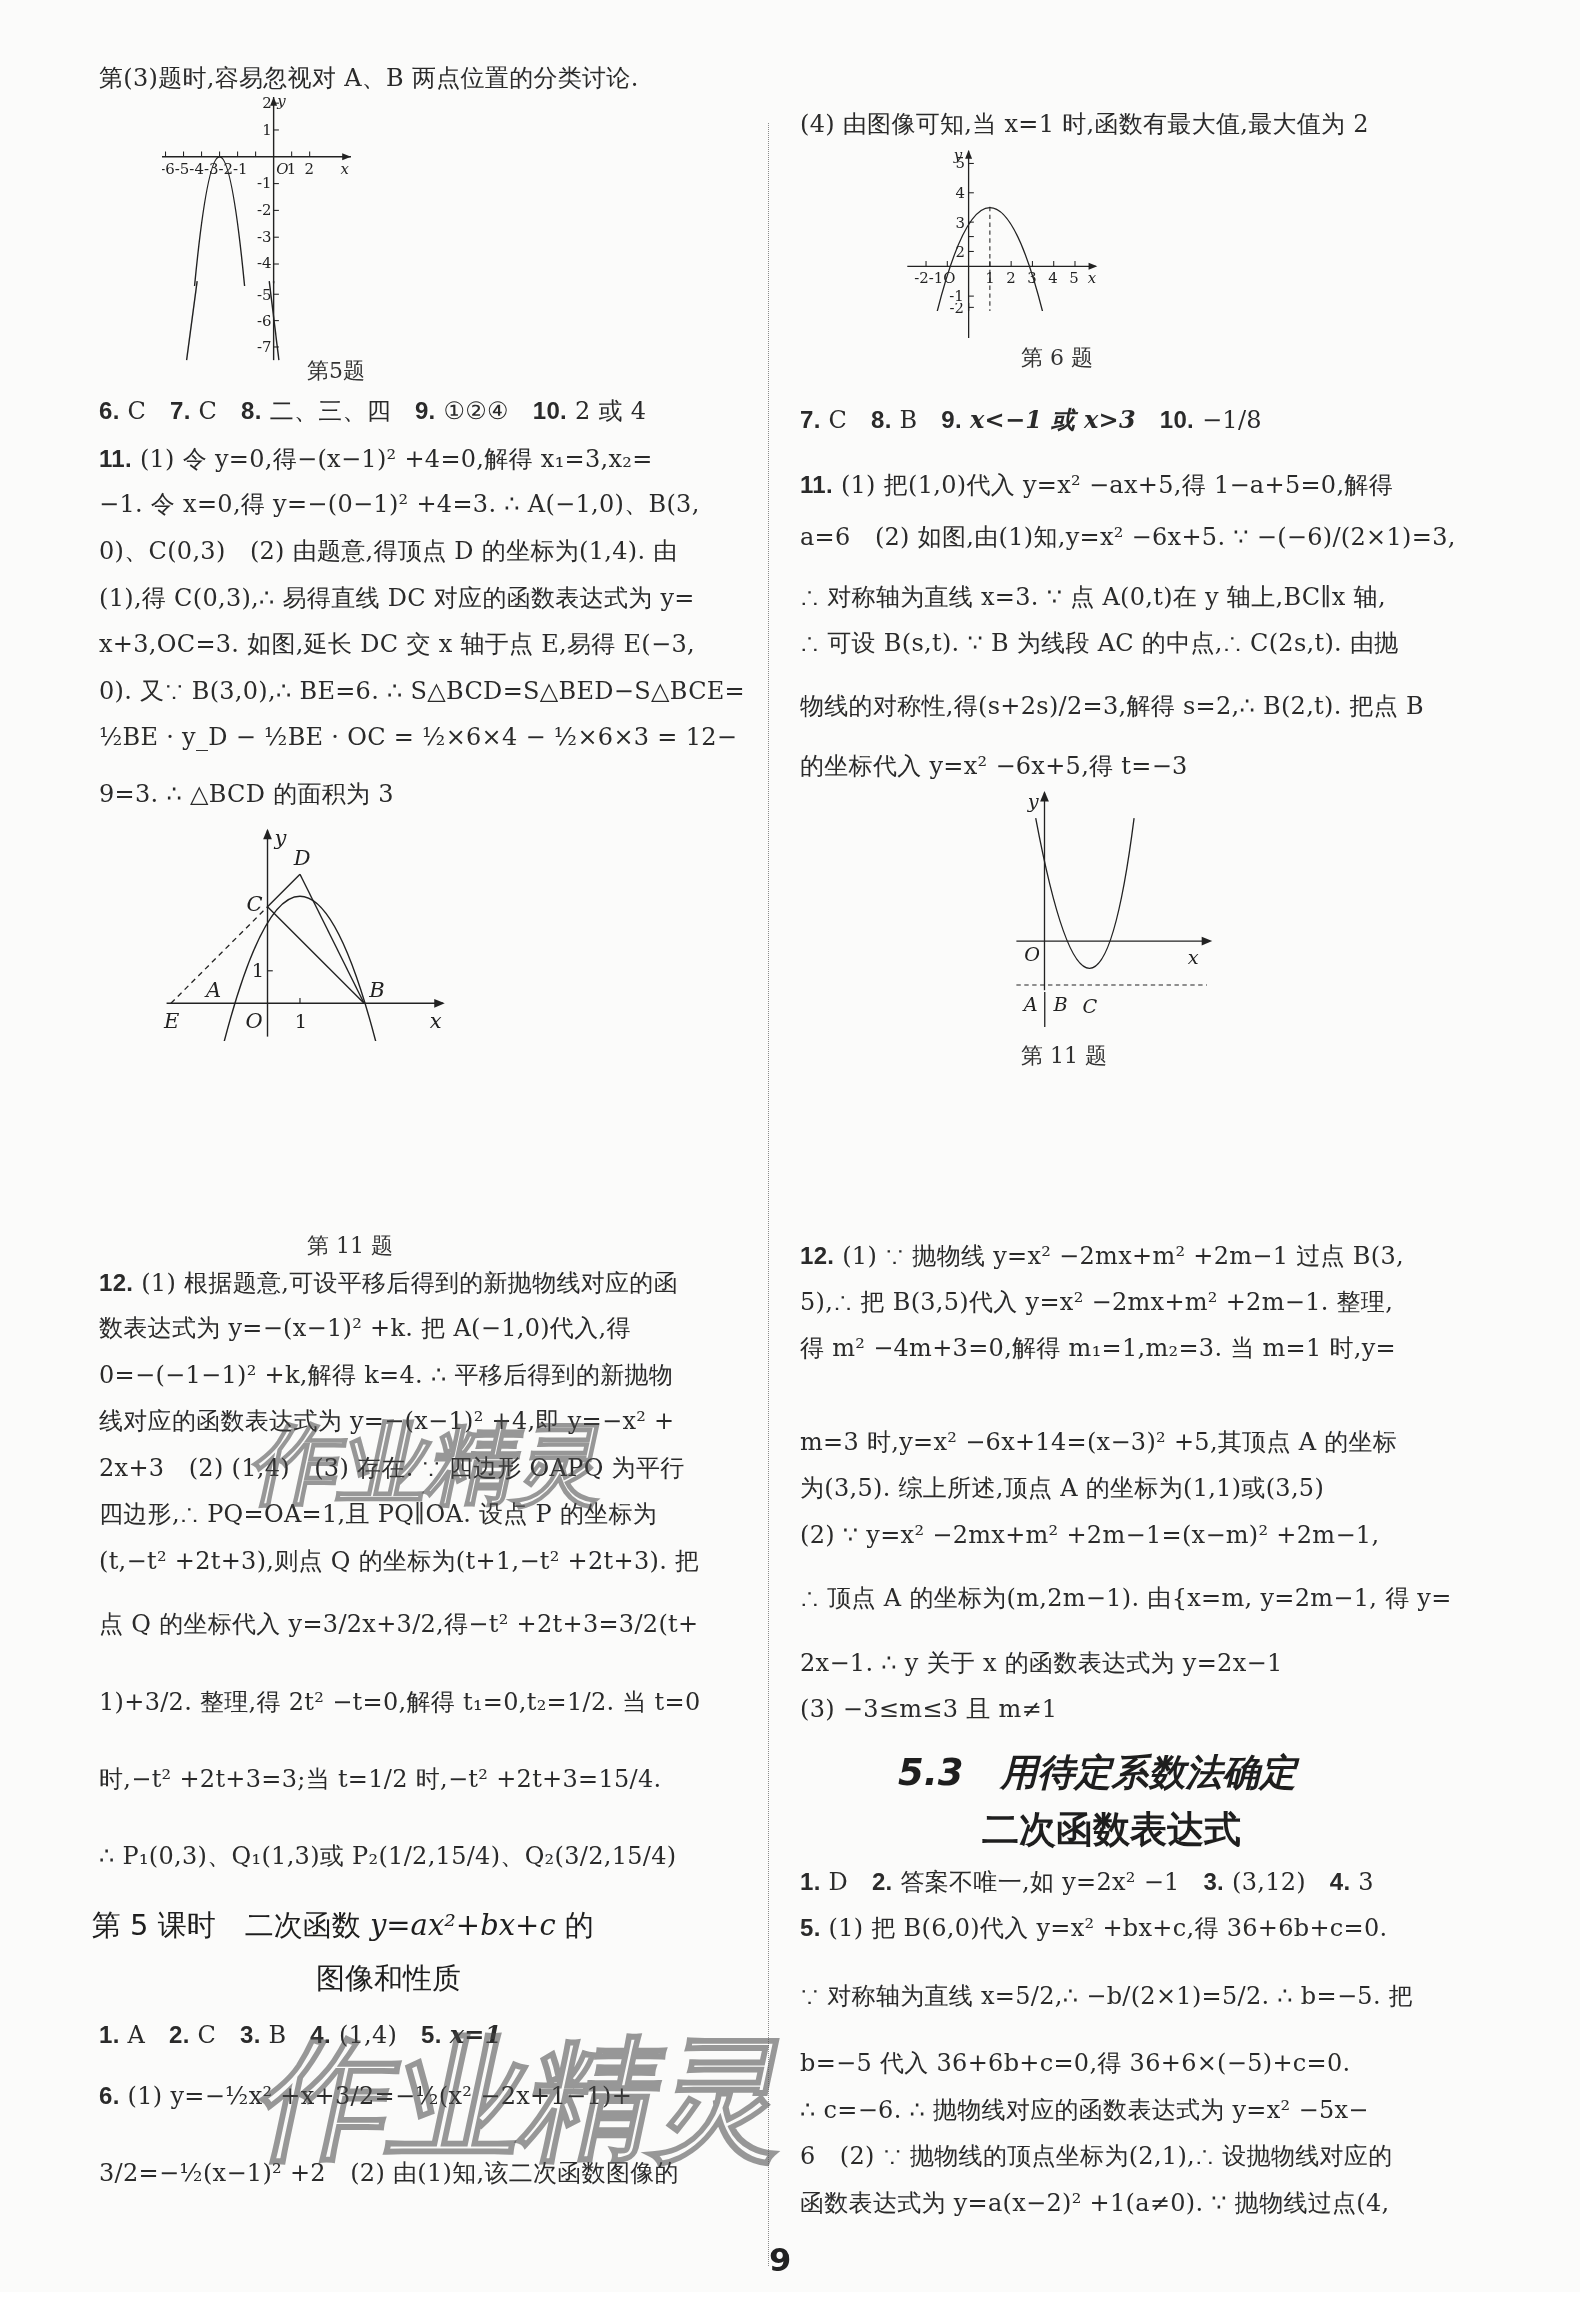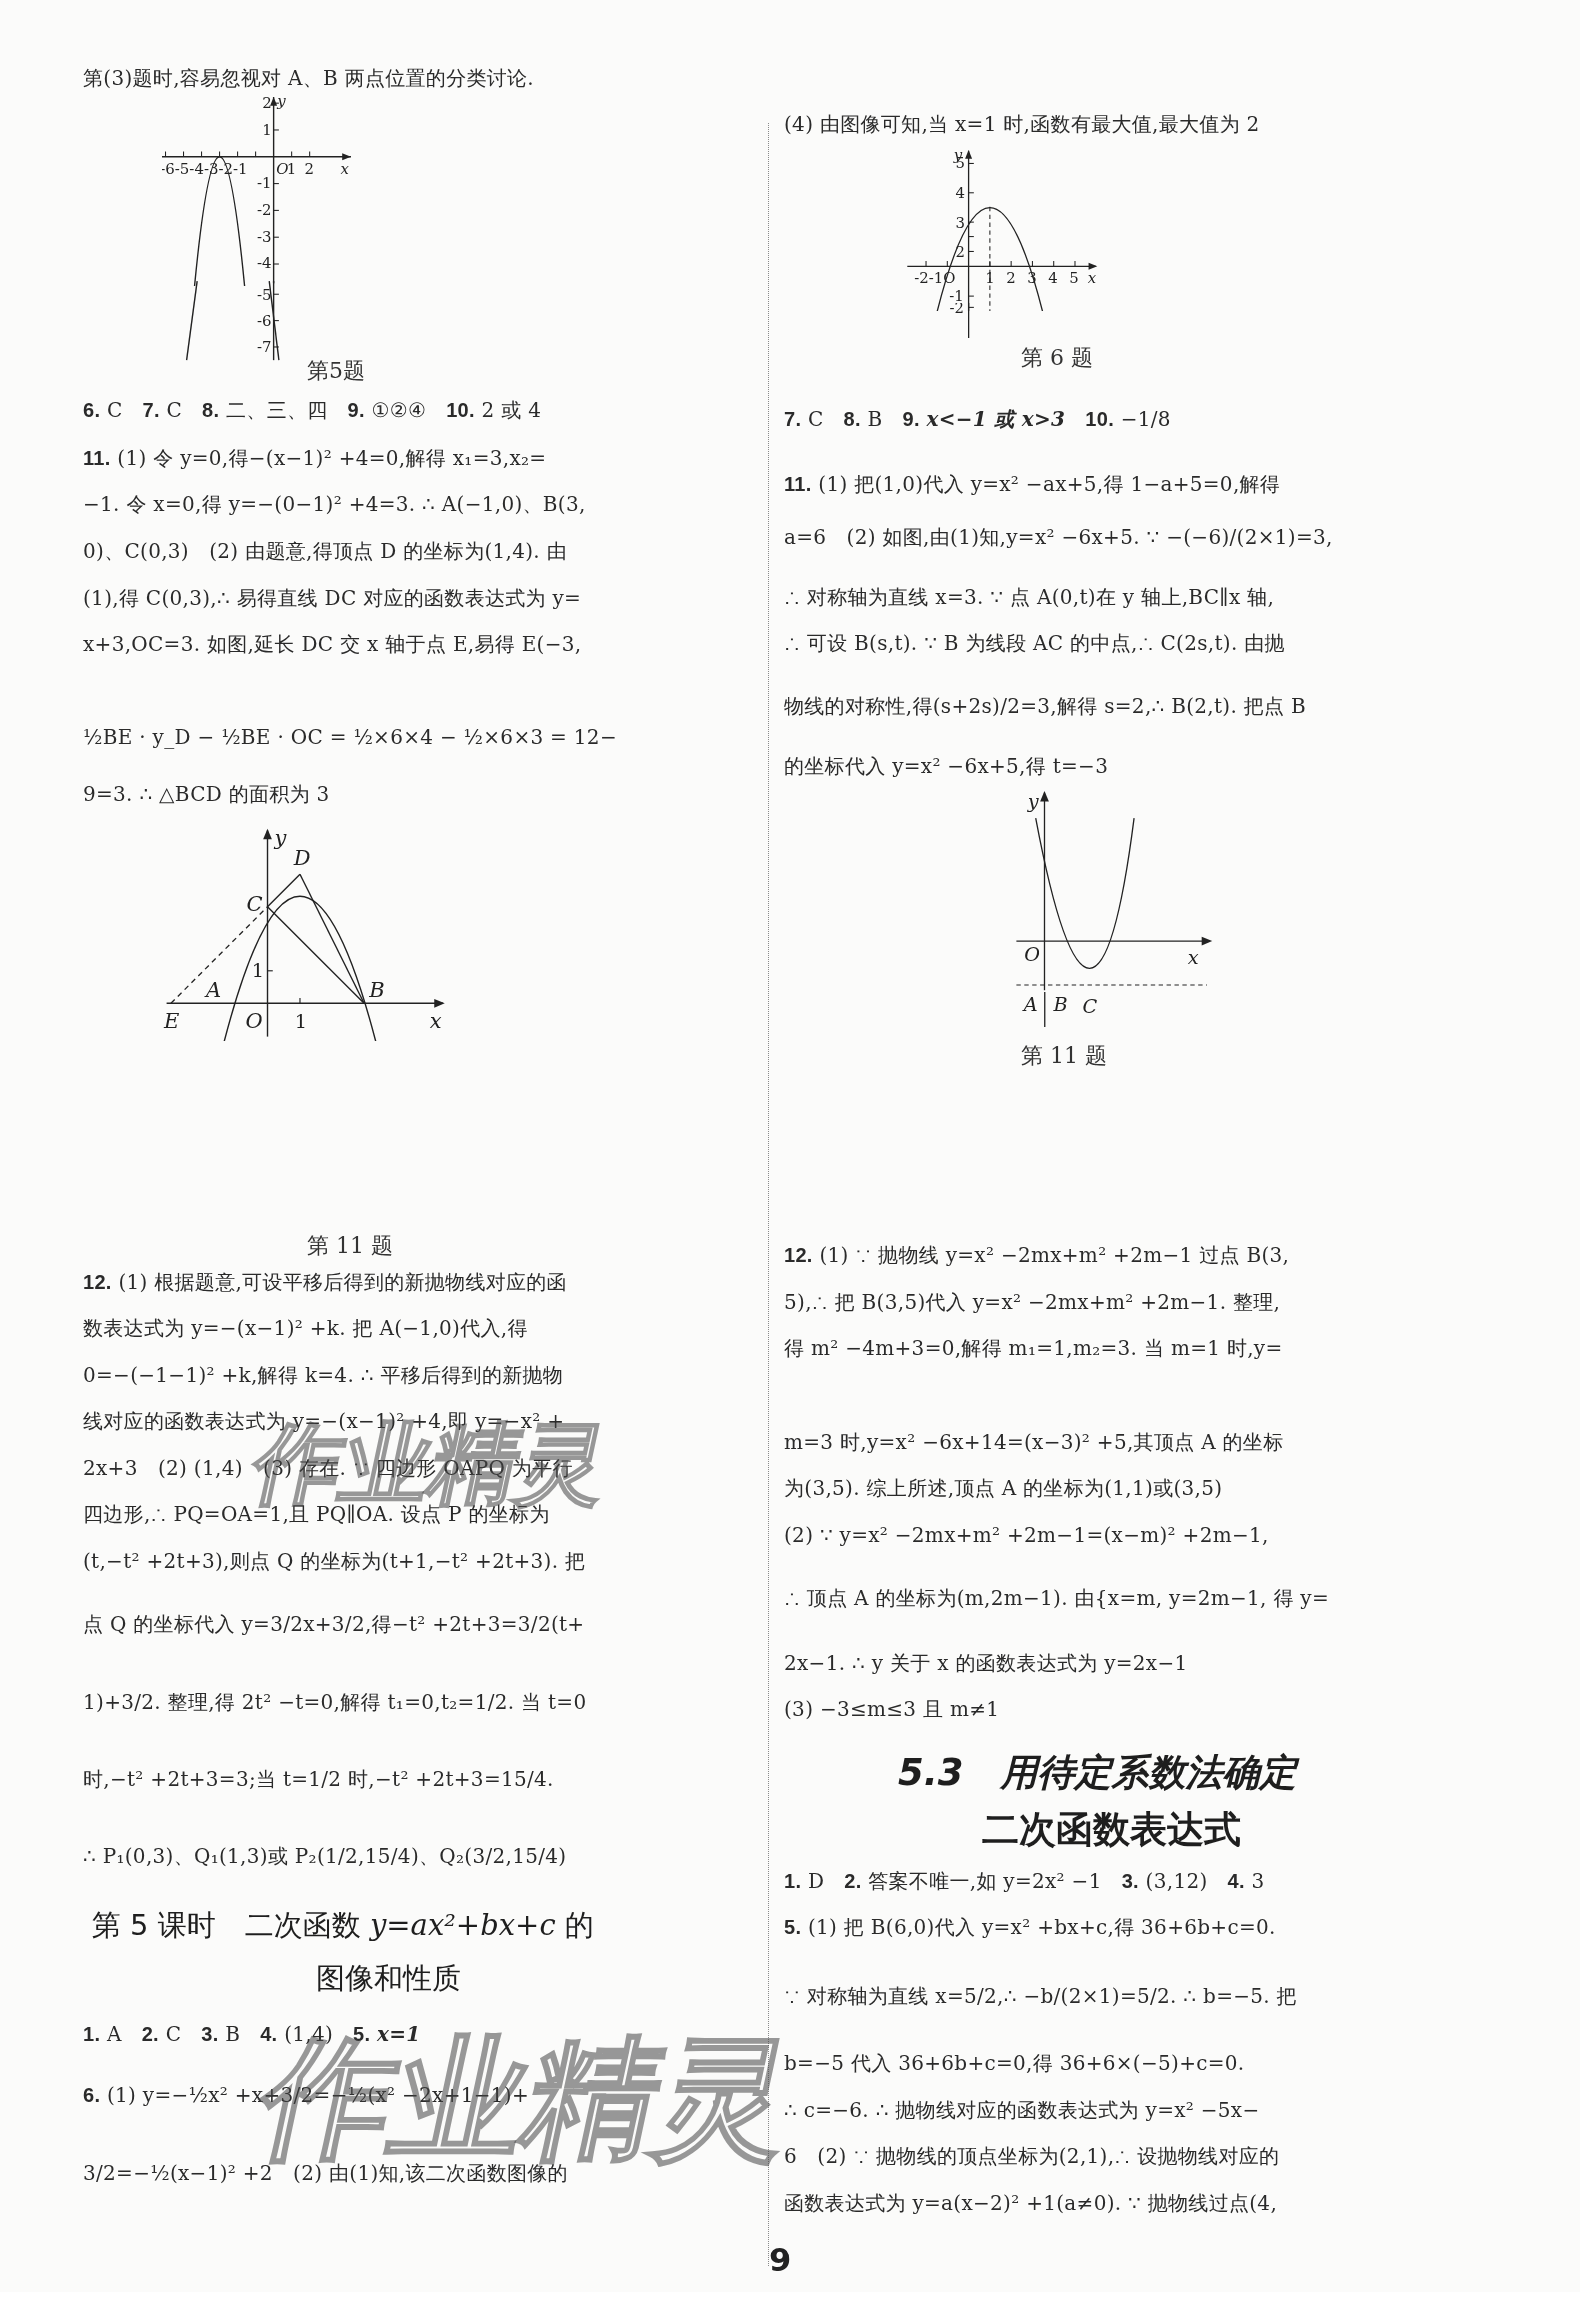"第(3)题时,容易忽视对 A、B 两点位置的分类讨论." .line { font-size: 20px -> 24px; left: 0 -> 16px }
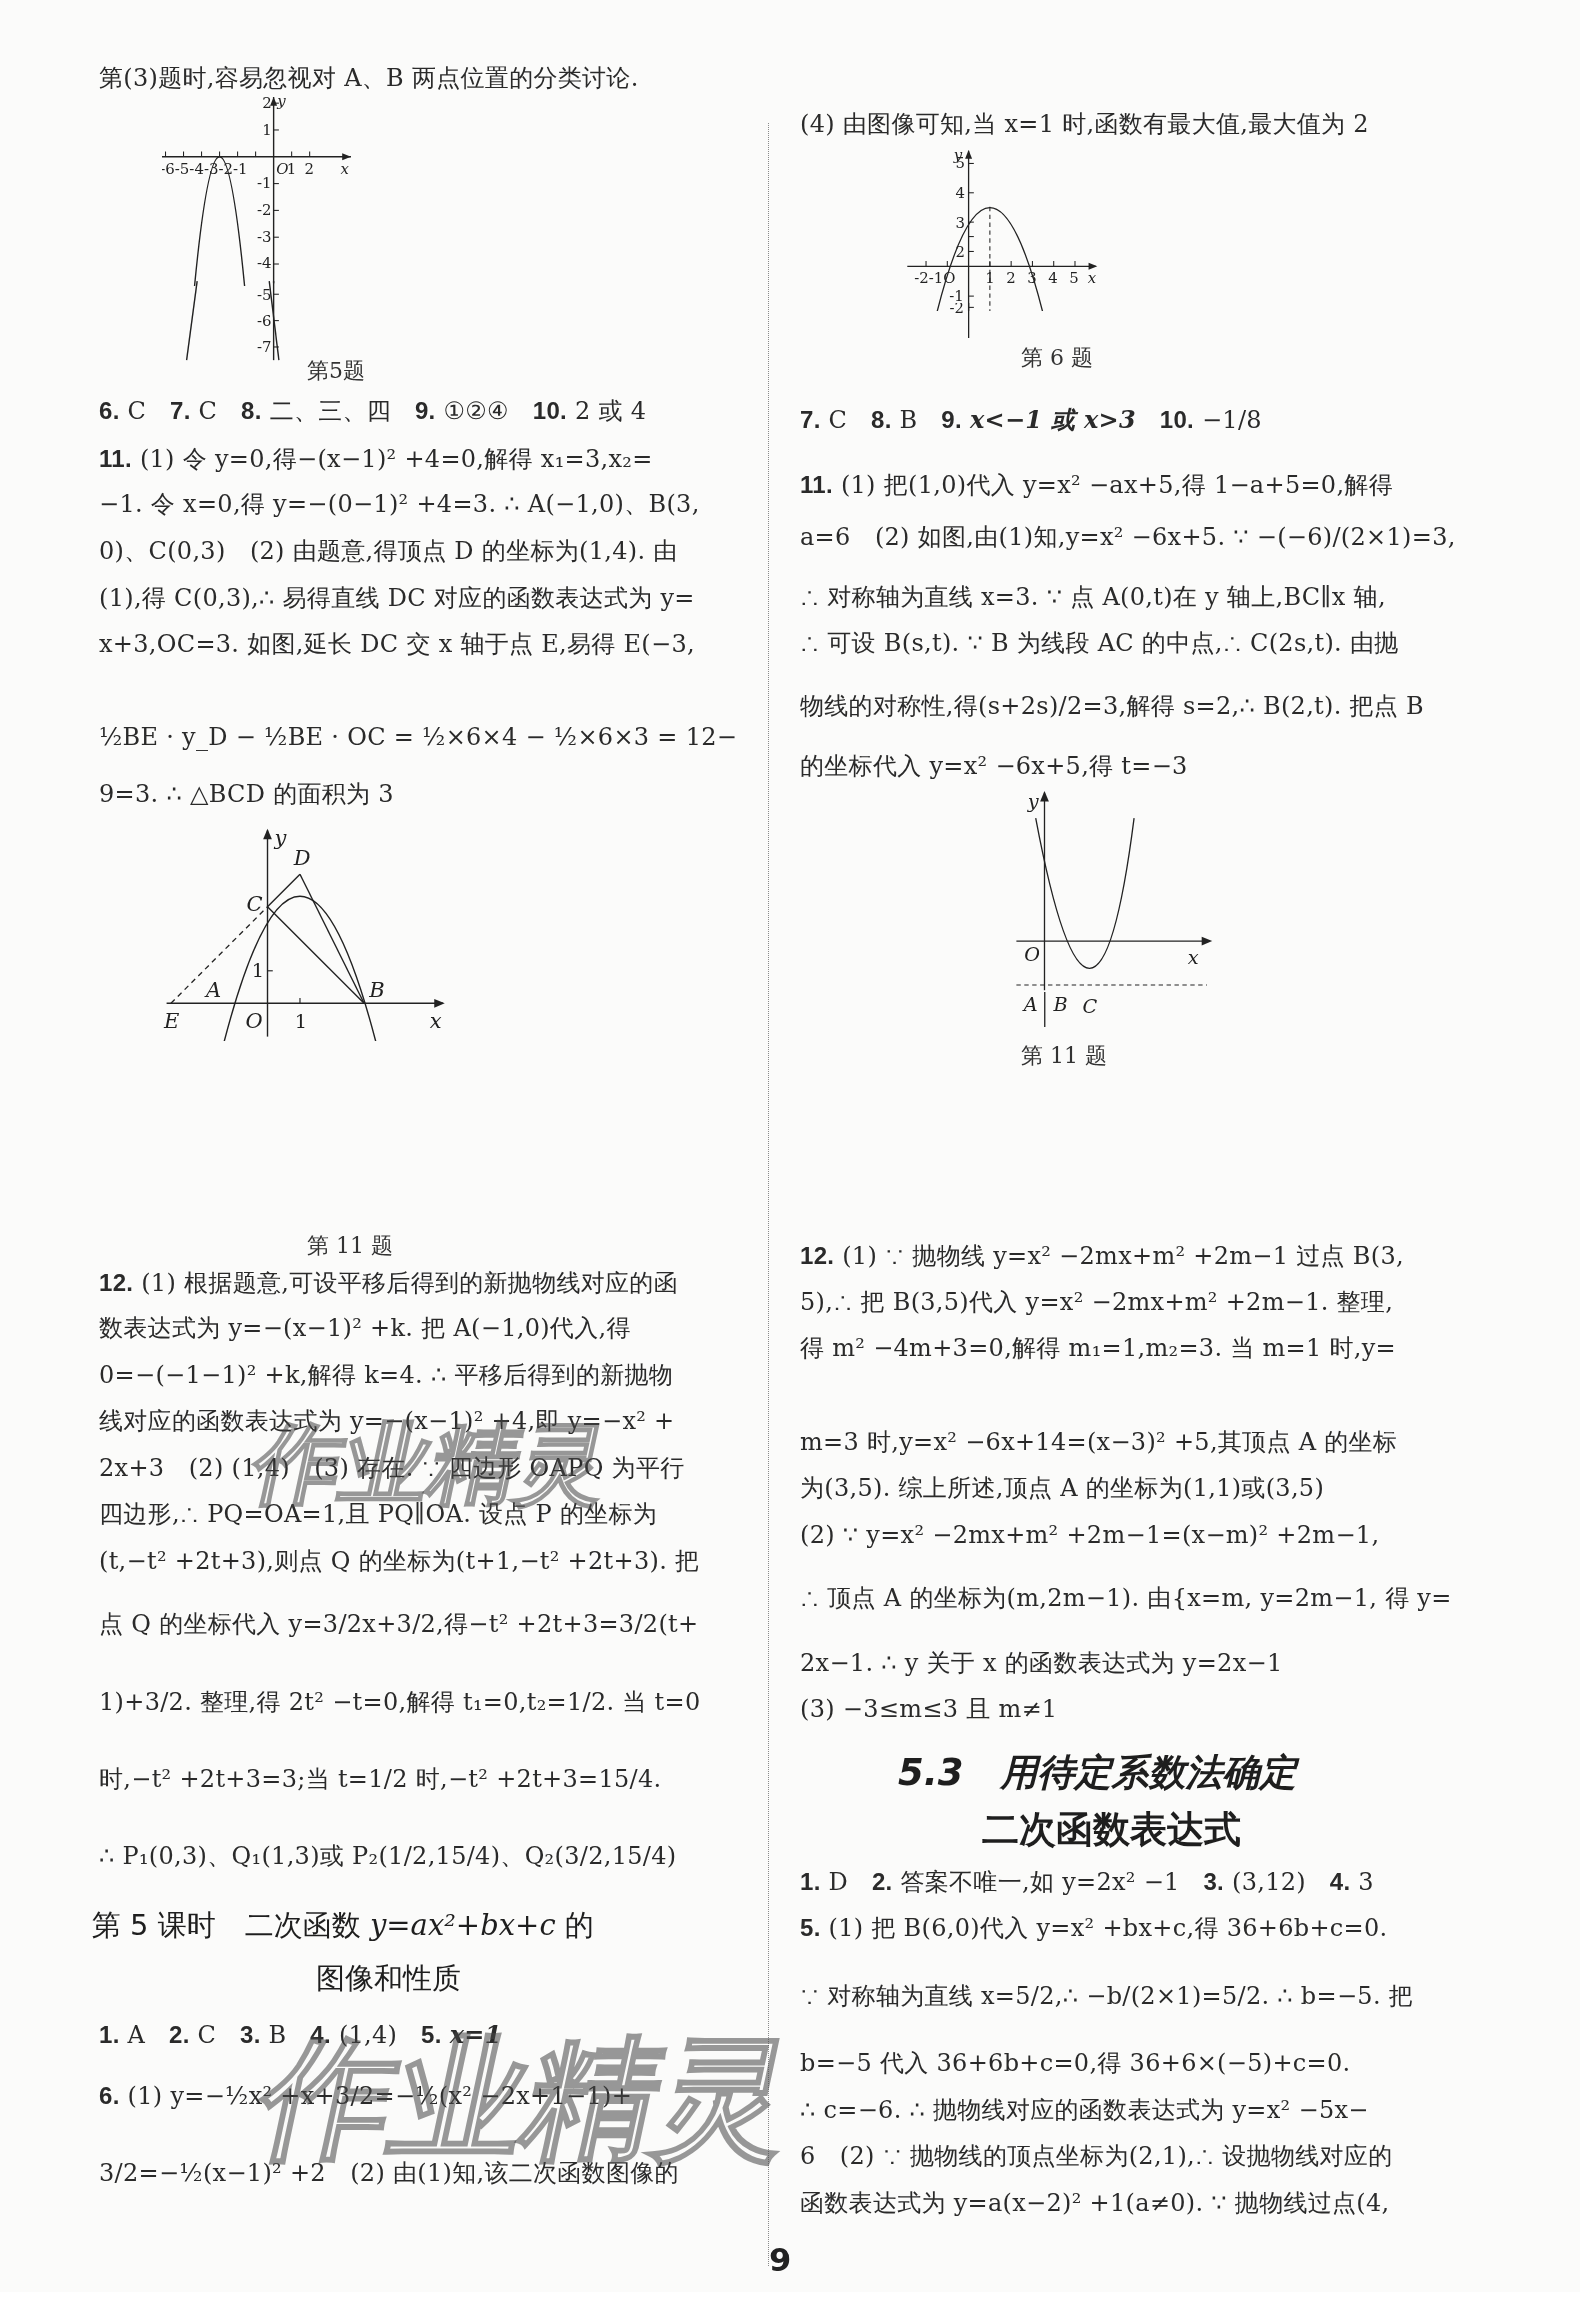"0). 又∵ B(3,0),∴ BE=6. ∴" div.line { html: none -> <div>0). 又∵ B(3,0),∴ BE=6. ∴ S△BCD=S△BED−S△BCE=</div> }
